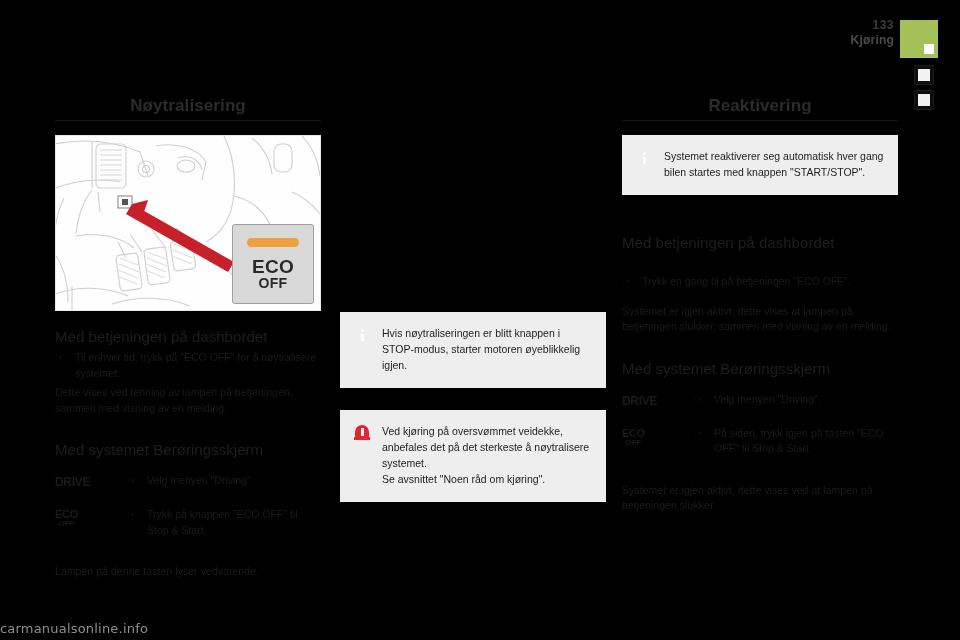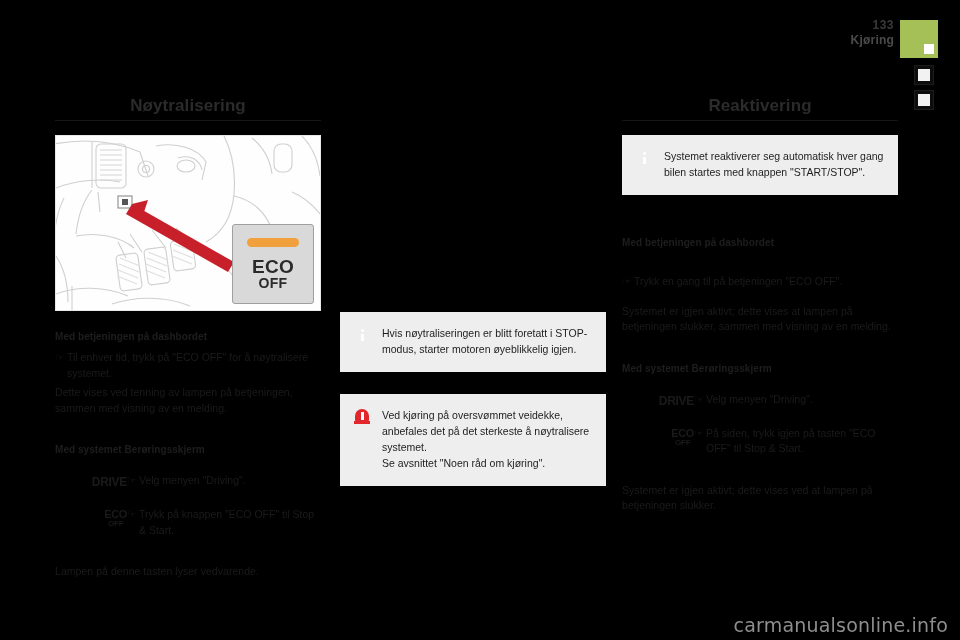"Med betjeningen på dashbordet" h2.sub { font-size: 10px -> 15px; font-weight: bold -> normal }
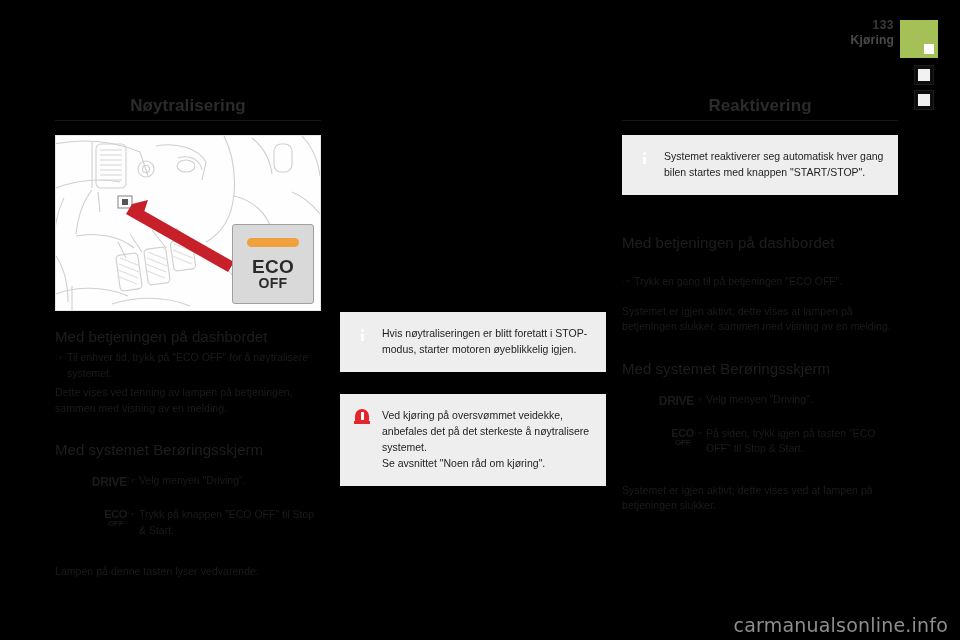"Trykk en gang til på" .bul { gap: 0 -> 8px }
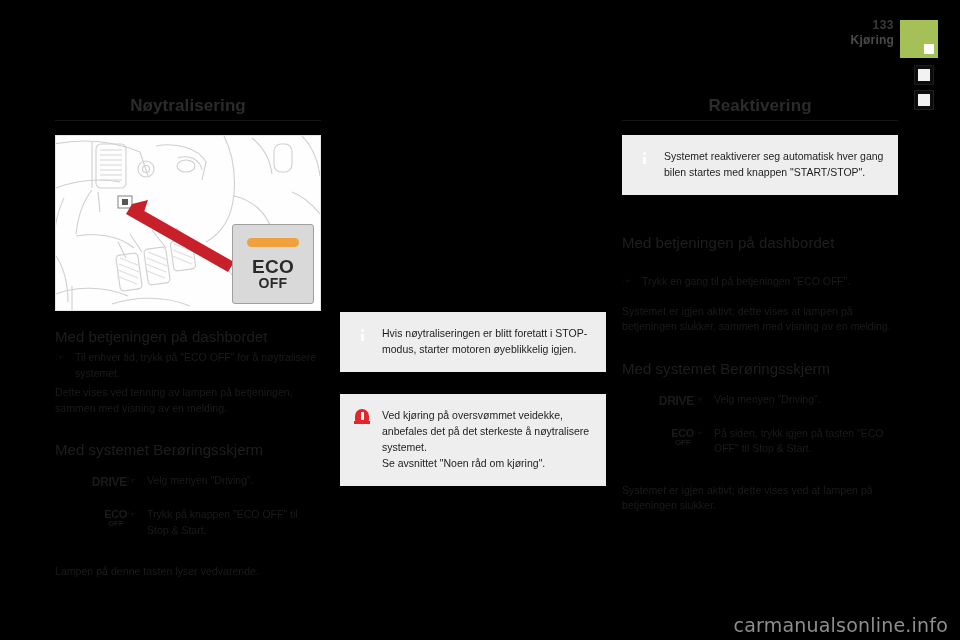"Hvis nøytraliseringen er blitt foretatt" span.ntxt { text: foretatt -> knappen }
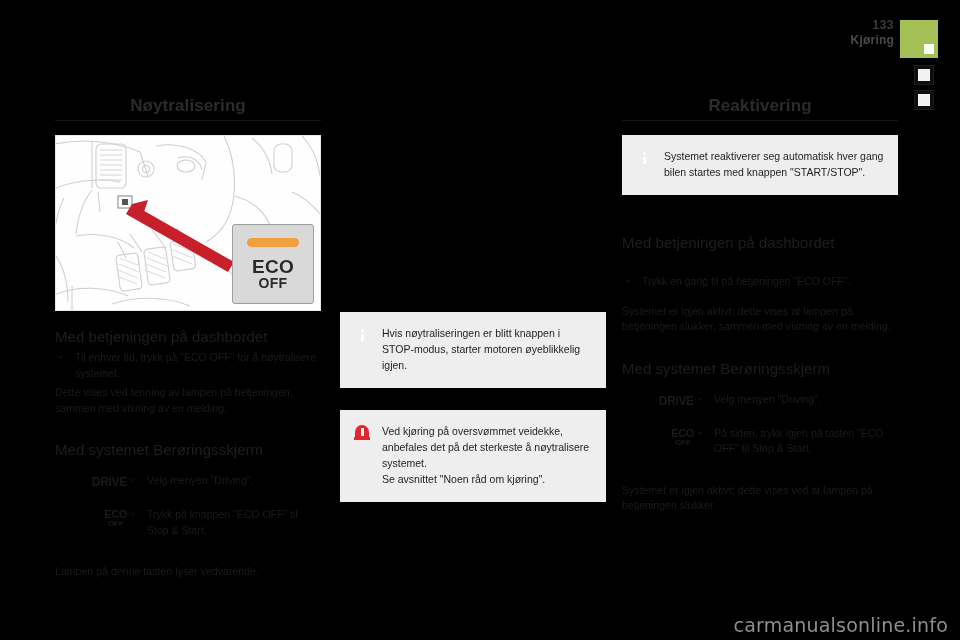"DRIVE" .badge-wrap { justify-content: flex-end -> flex-start }
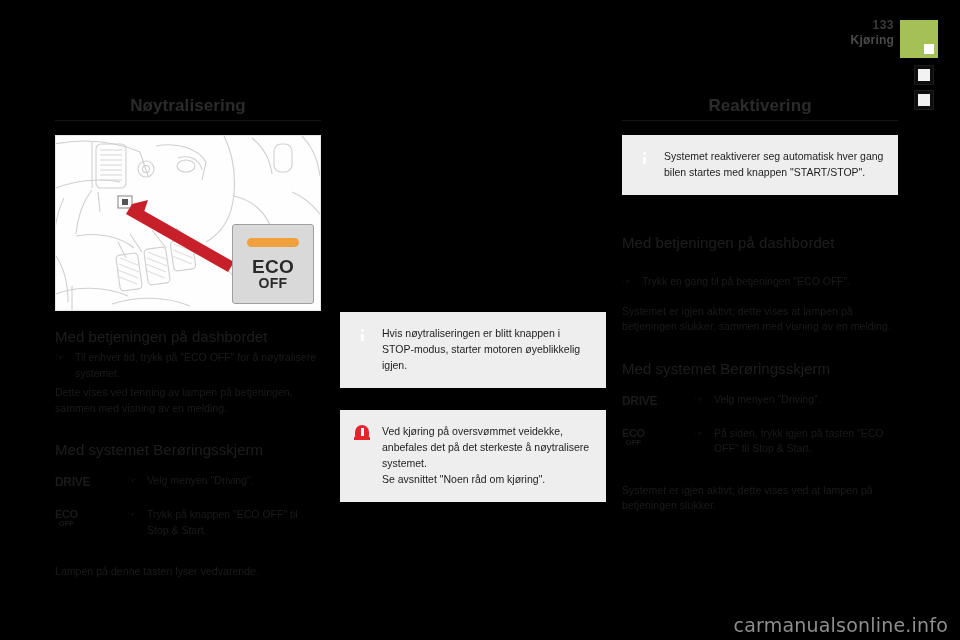"carmanualsonline.info" .wm { font-size: 19px -> 13px; text-align: right -> left }
